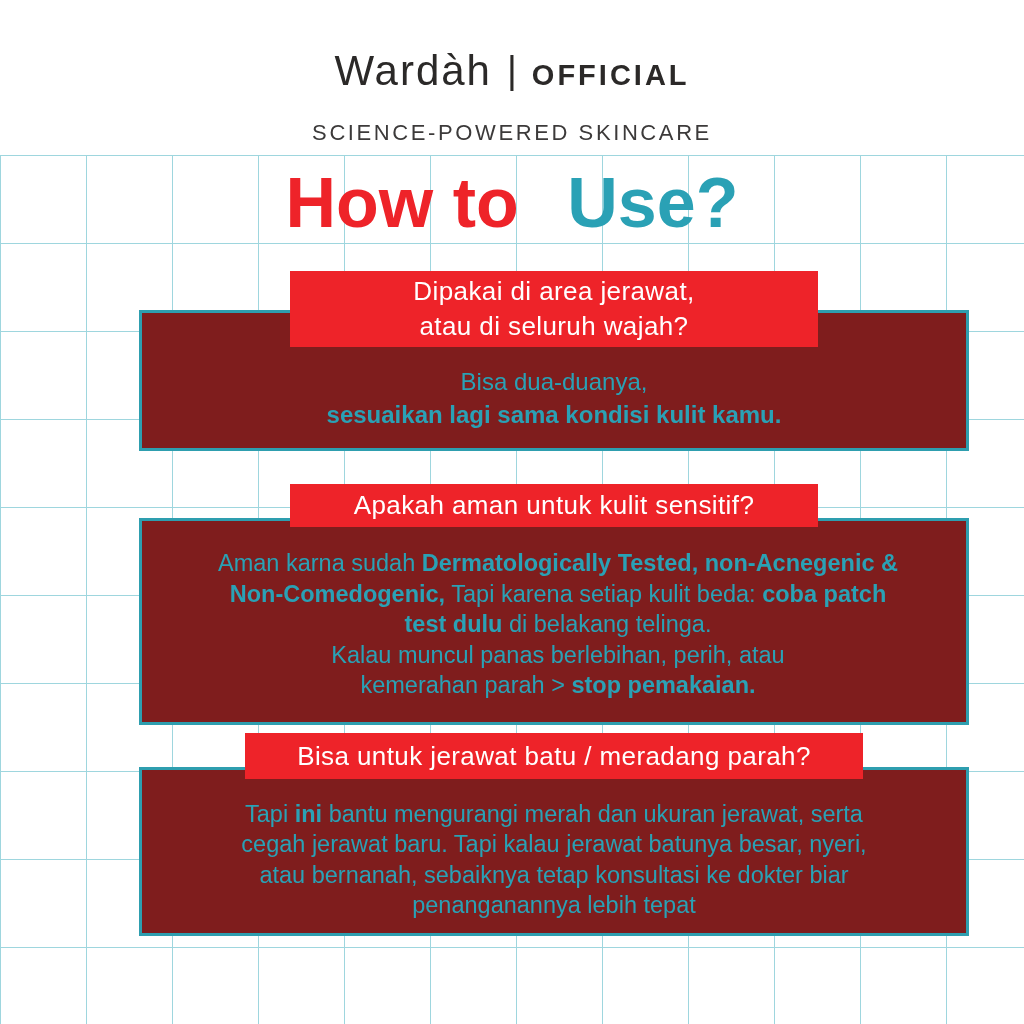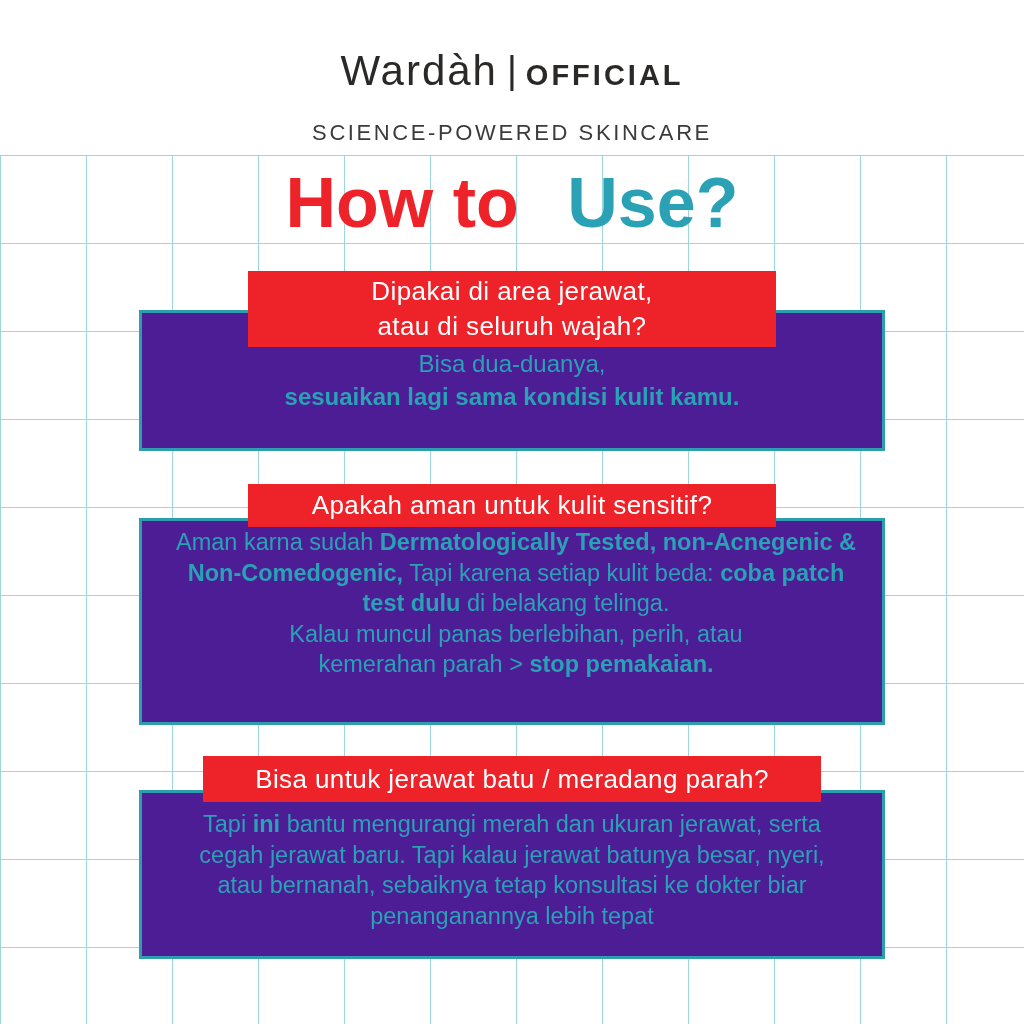"Wardàh" .logo-row { gap: 9px -> 15px }
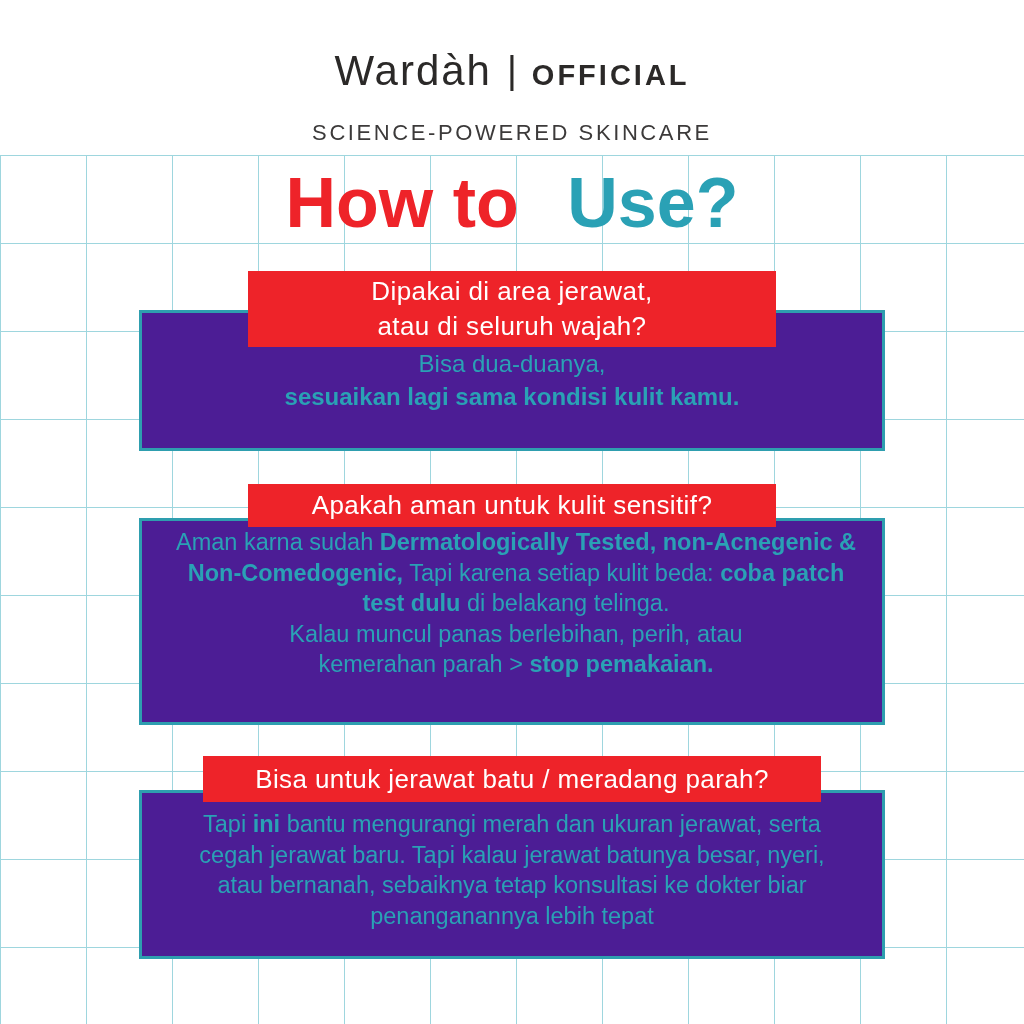"Dipakai di area jerawat," .faq { background: #4c1d95 -> #7f1d1d; justify-content: flex-start -> center; width: 746px -> 830px }
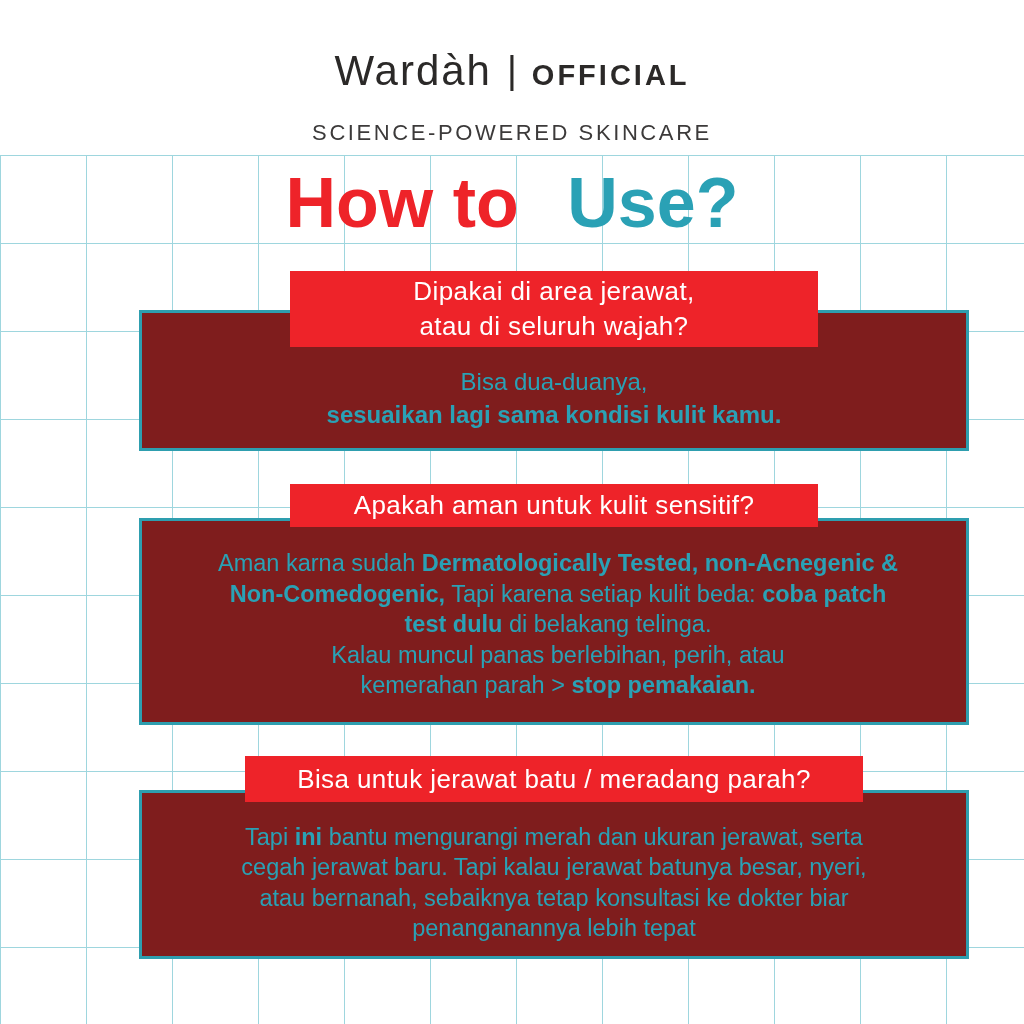"Bisa untuk jerawat batu /" .f3 { top: 790px -> 767px }
